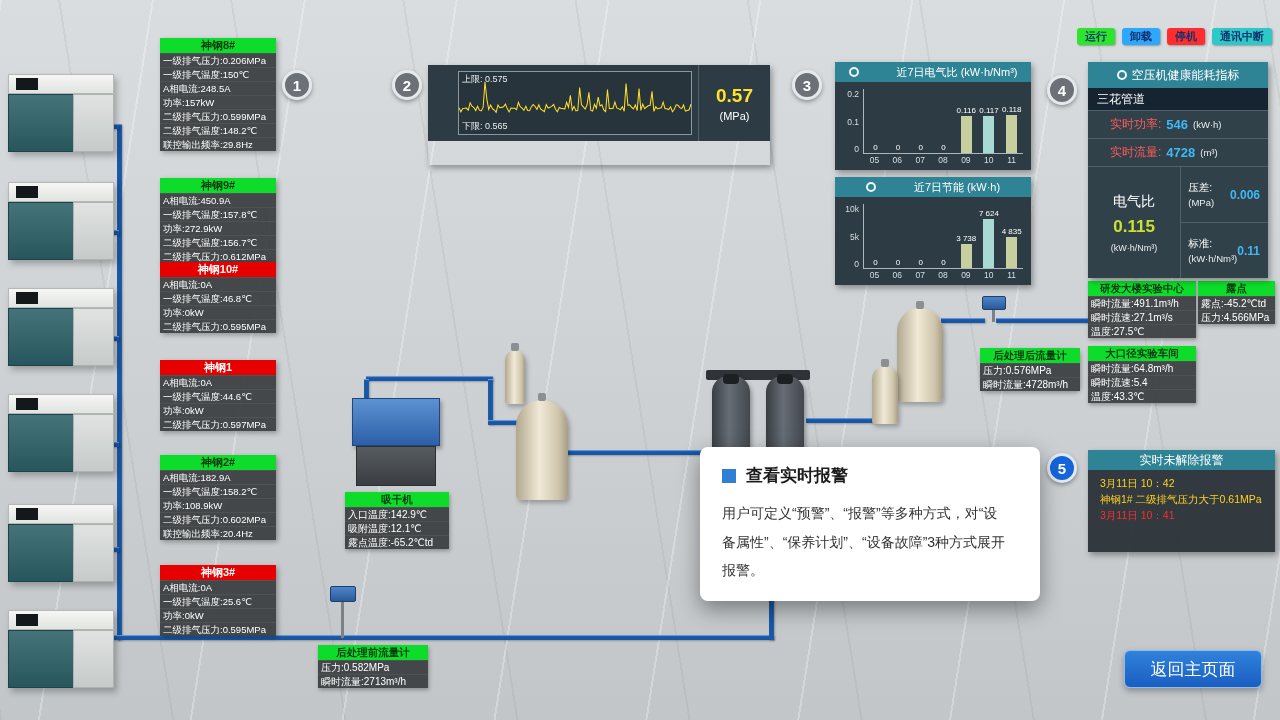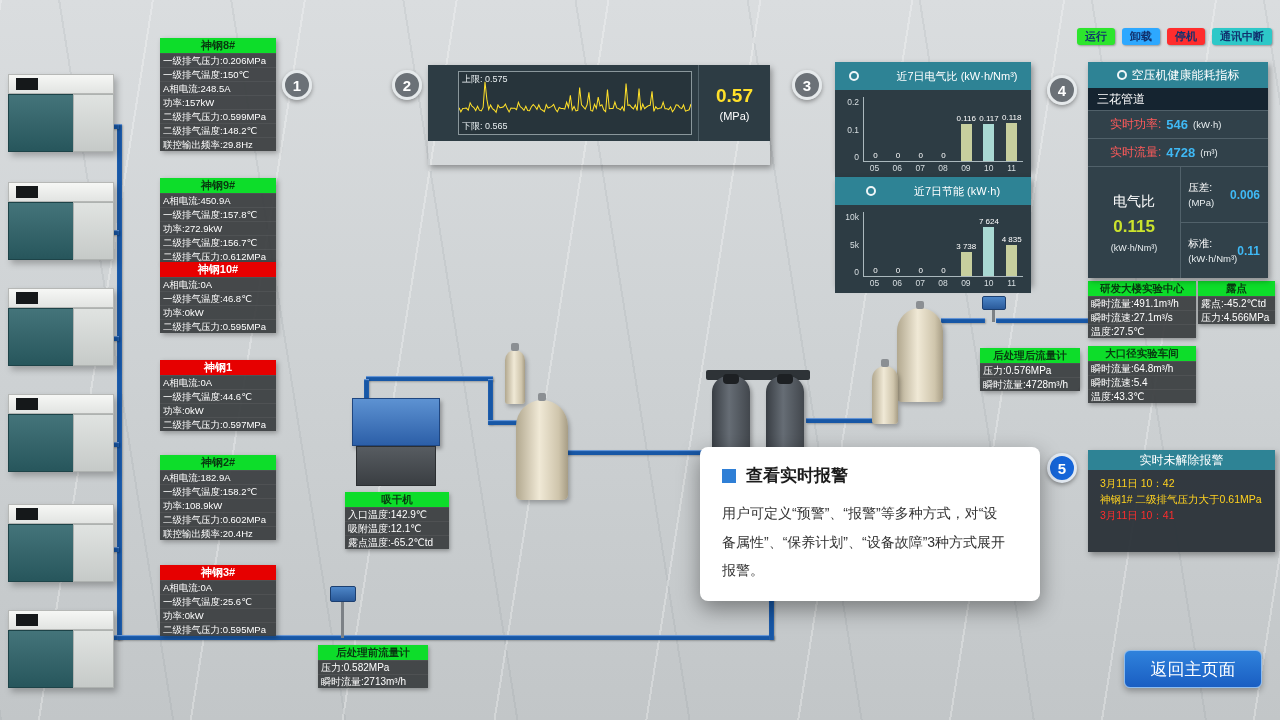"近7日电气比 (kW·h/Nm³)" .bp-head { height: 28px -> 20px }
